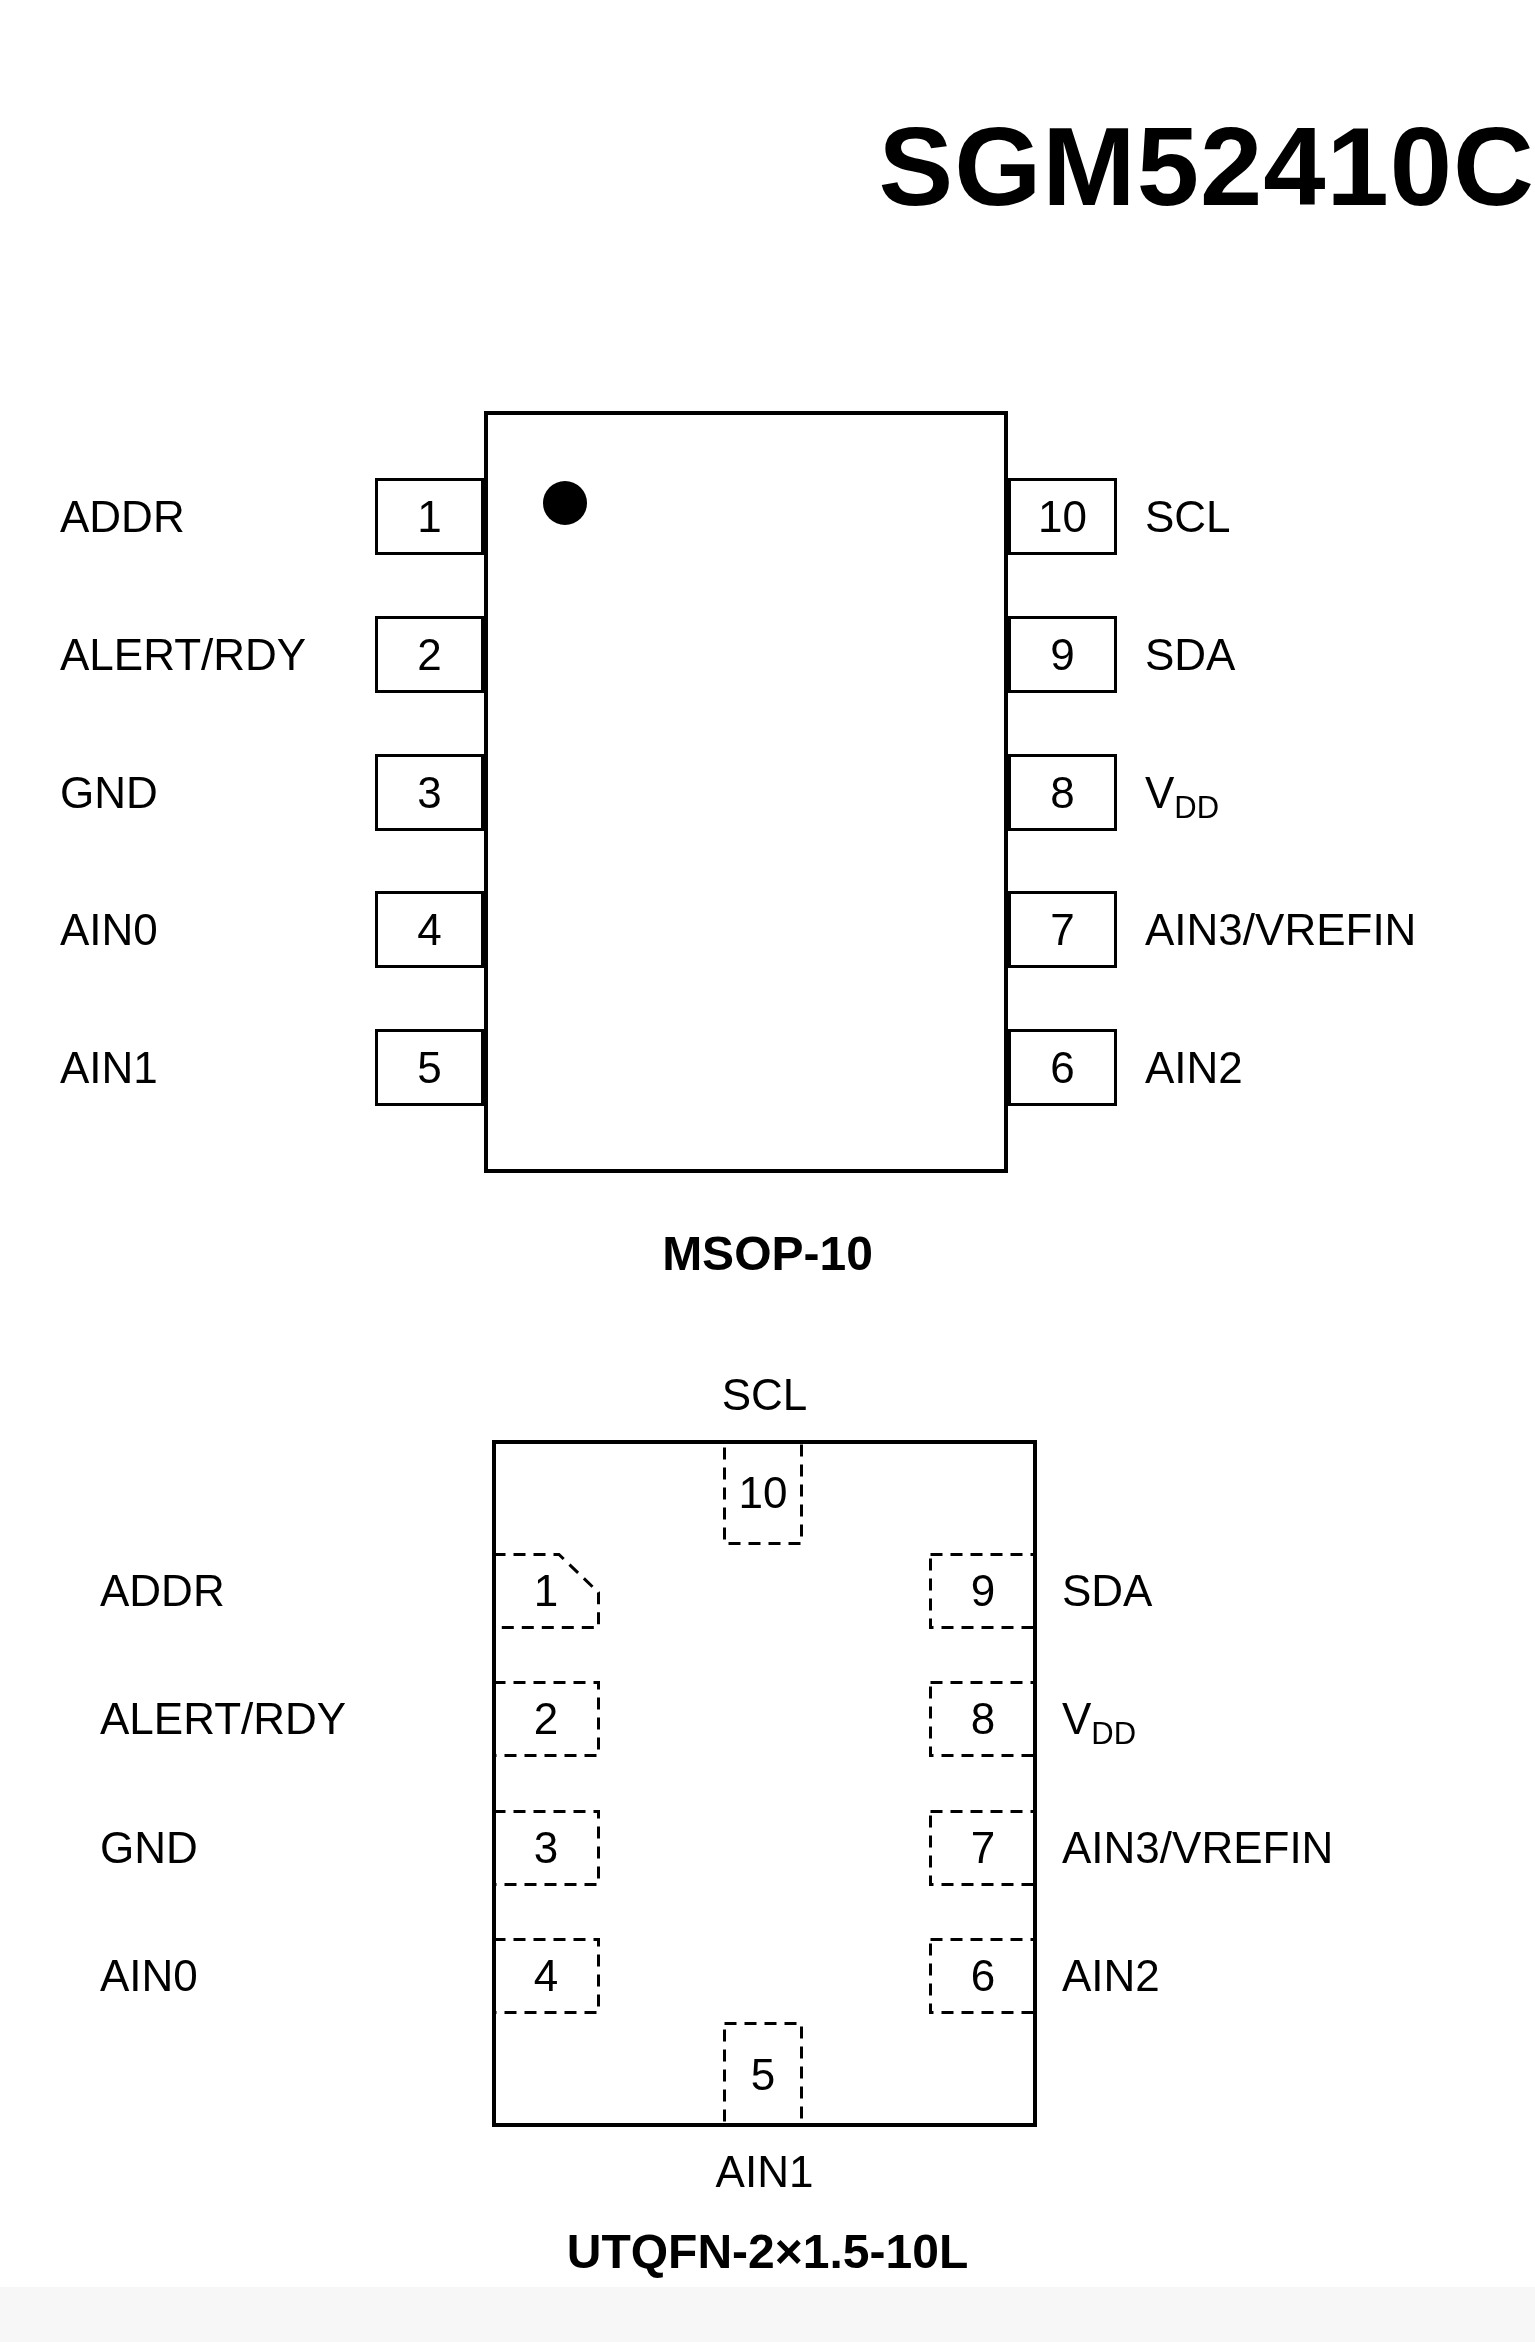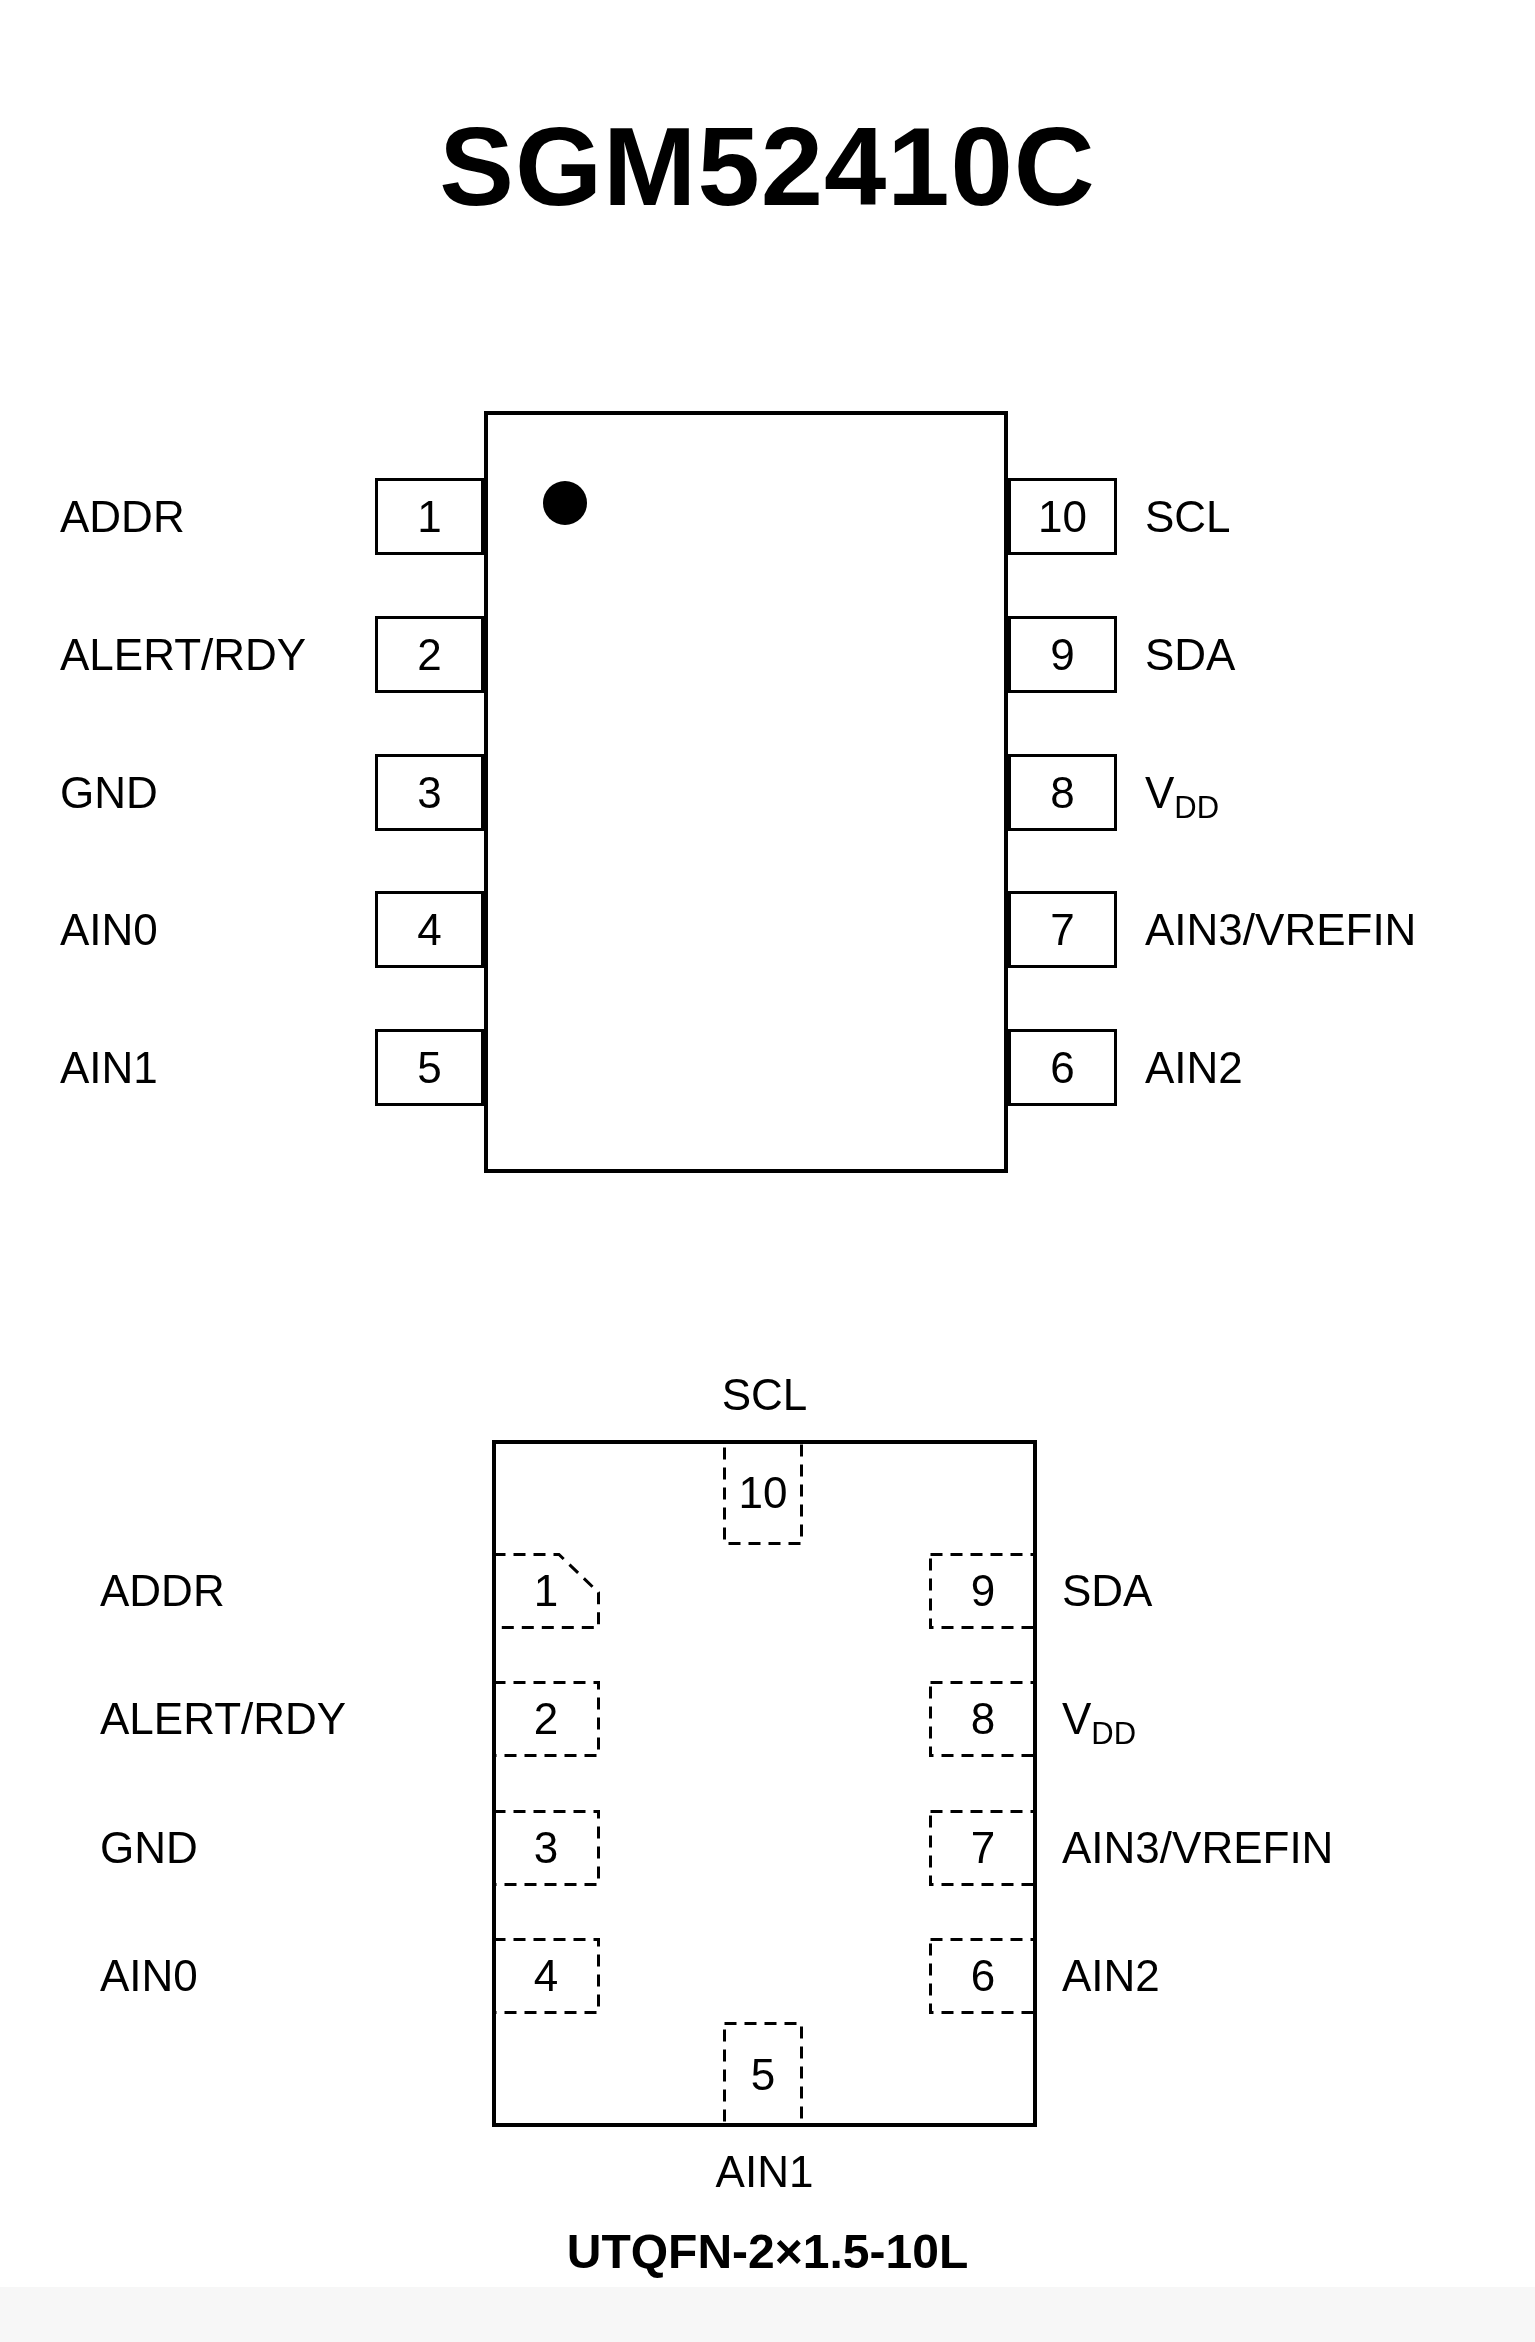"SGM52410C" .title { text-align: center -> right }
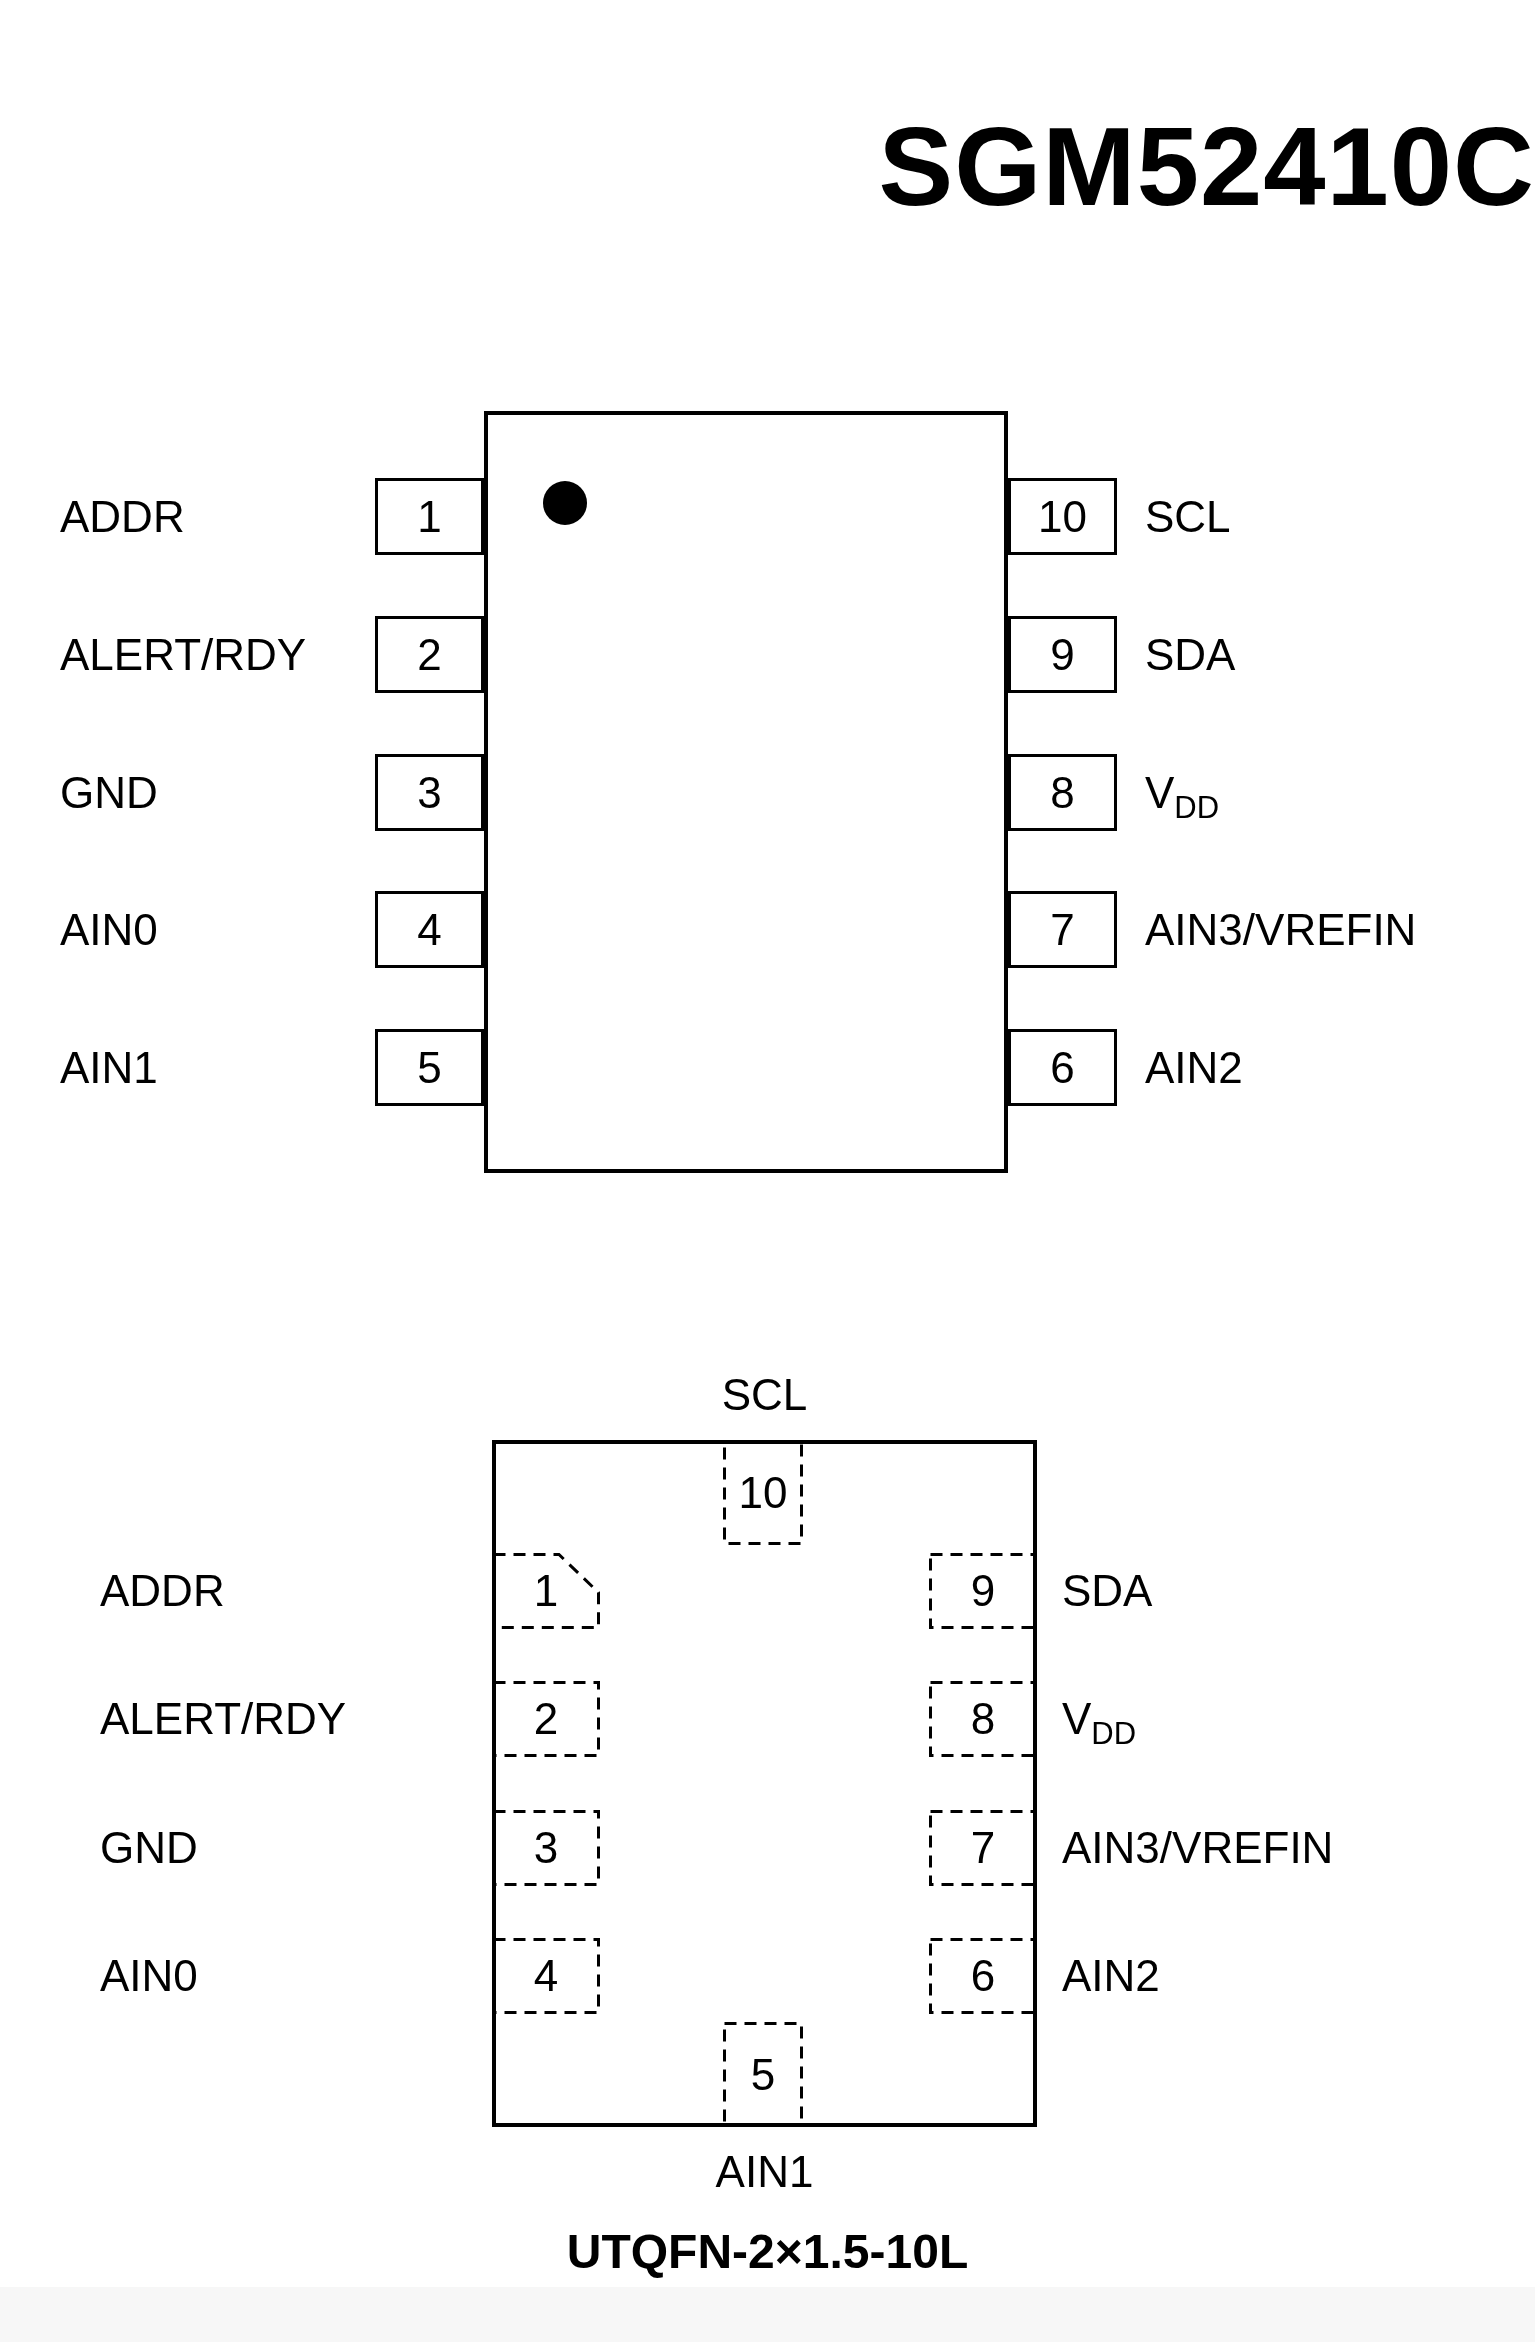"MSOP-10" div.abs { html: none -> <div>MSOP-10</div> }
